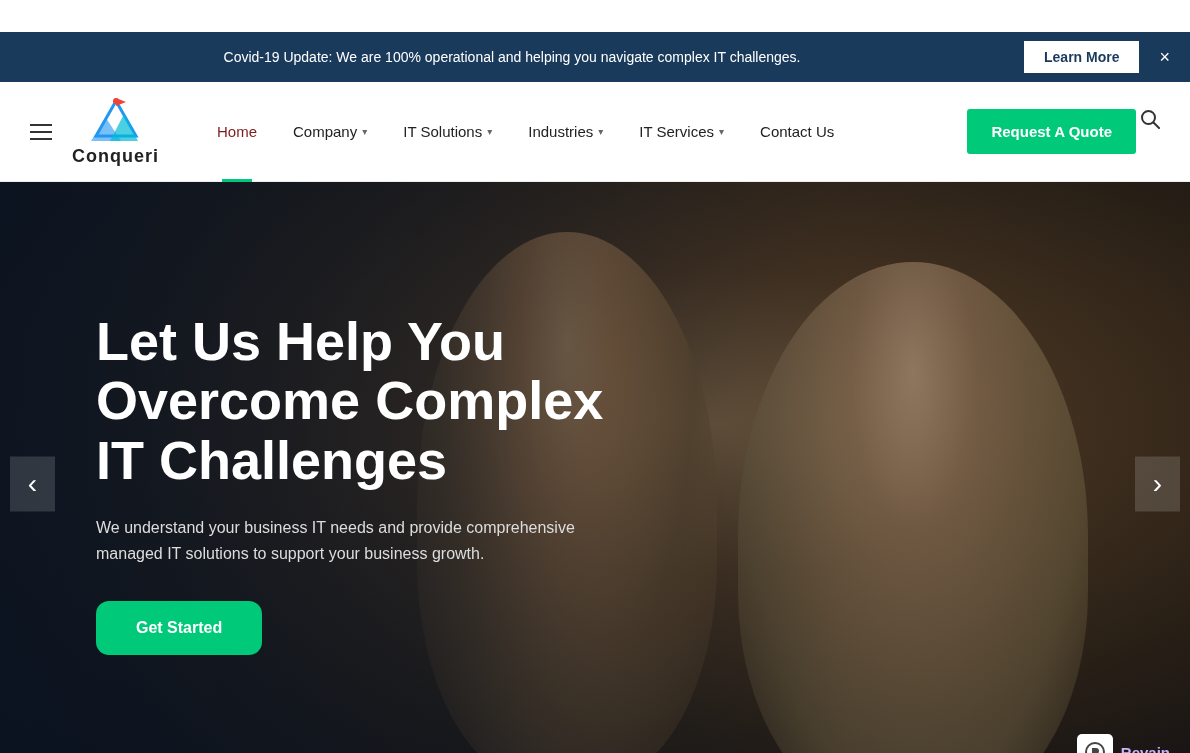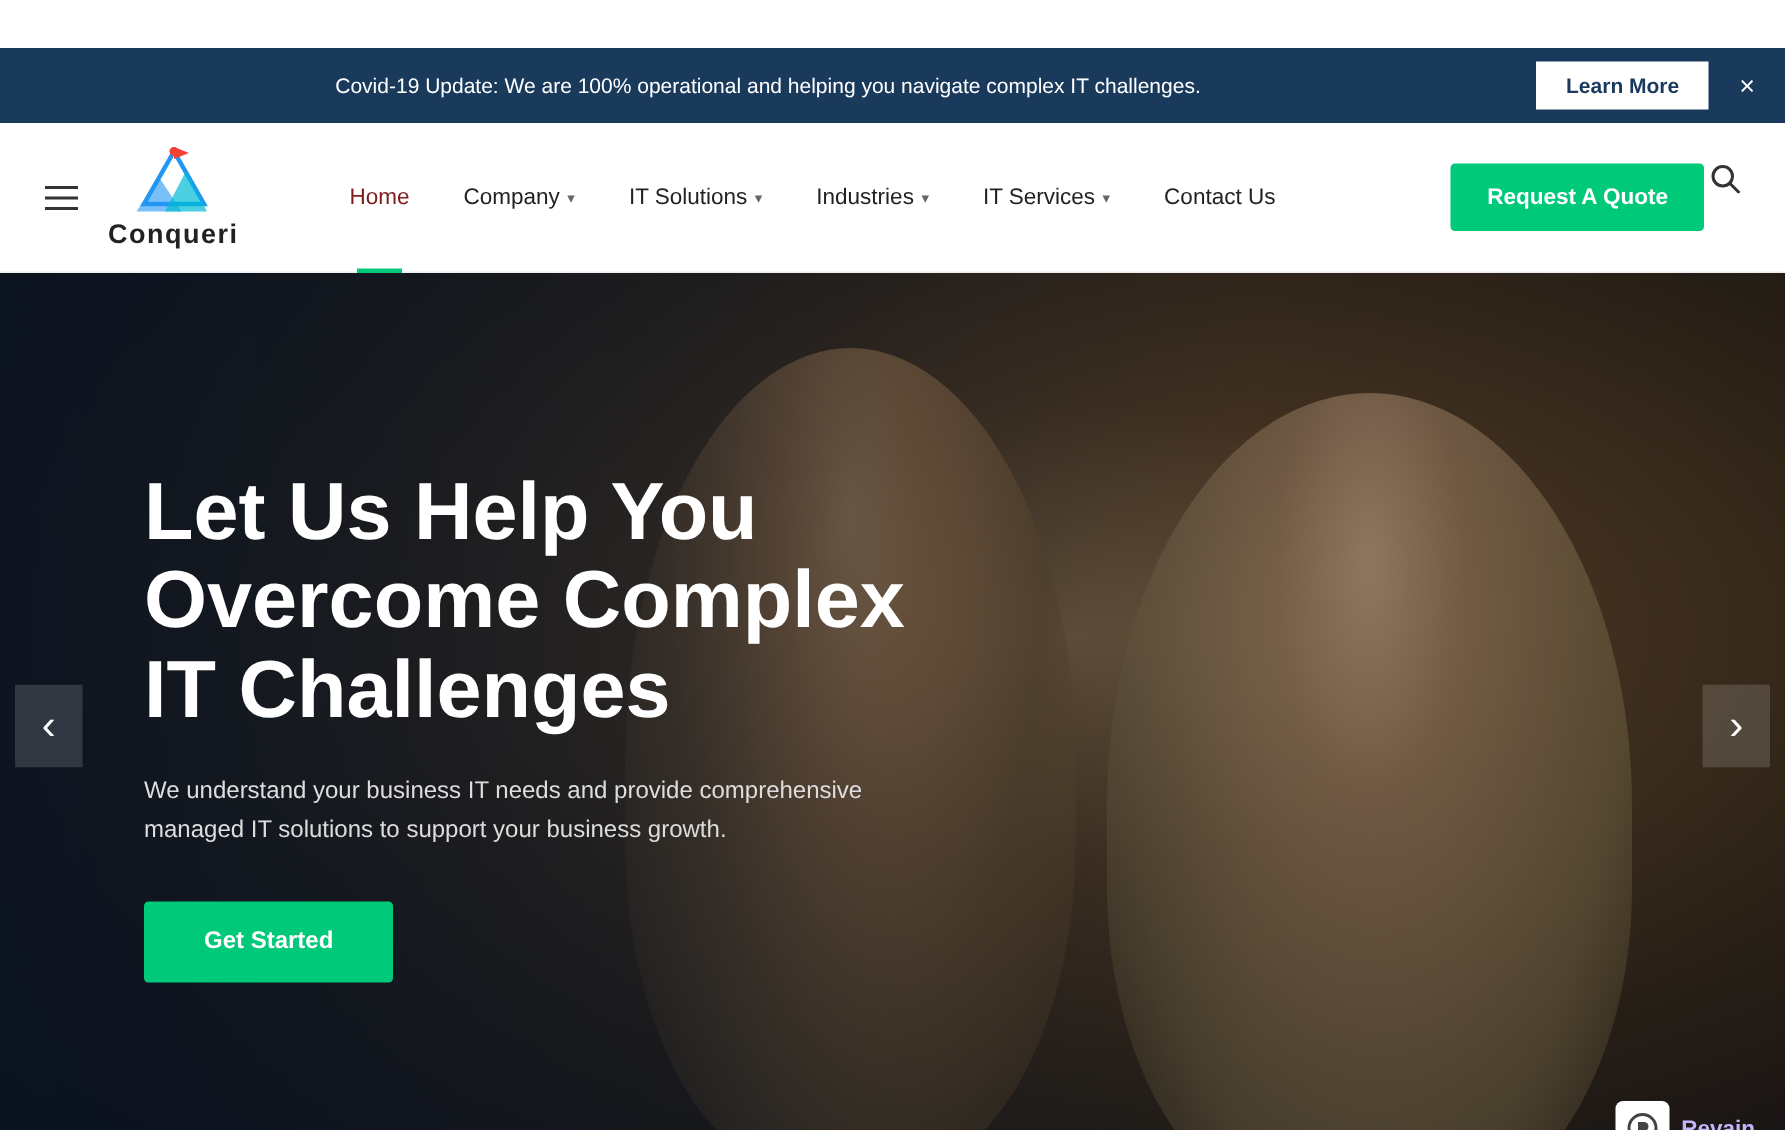"Conqueri" .logo-area { margin-right: 56px -> 40px }
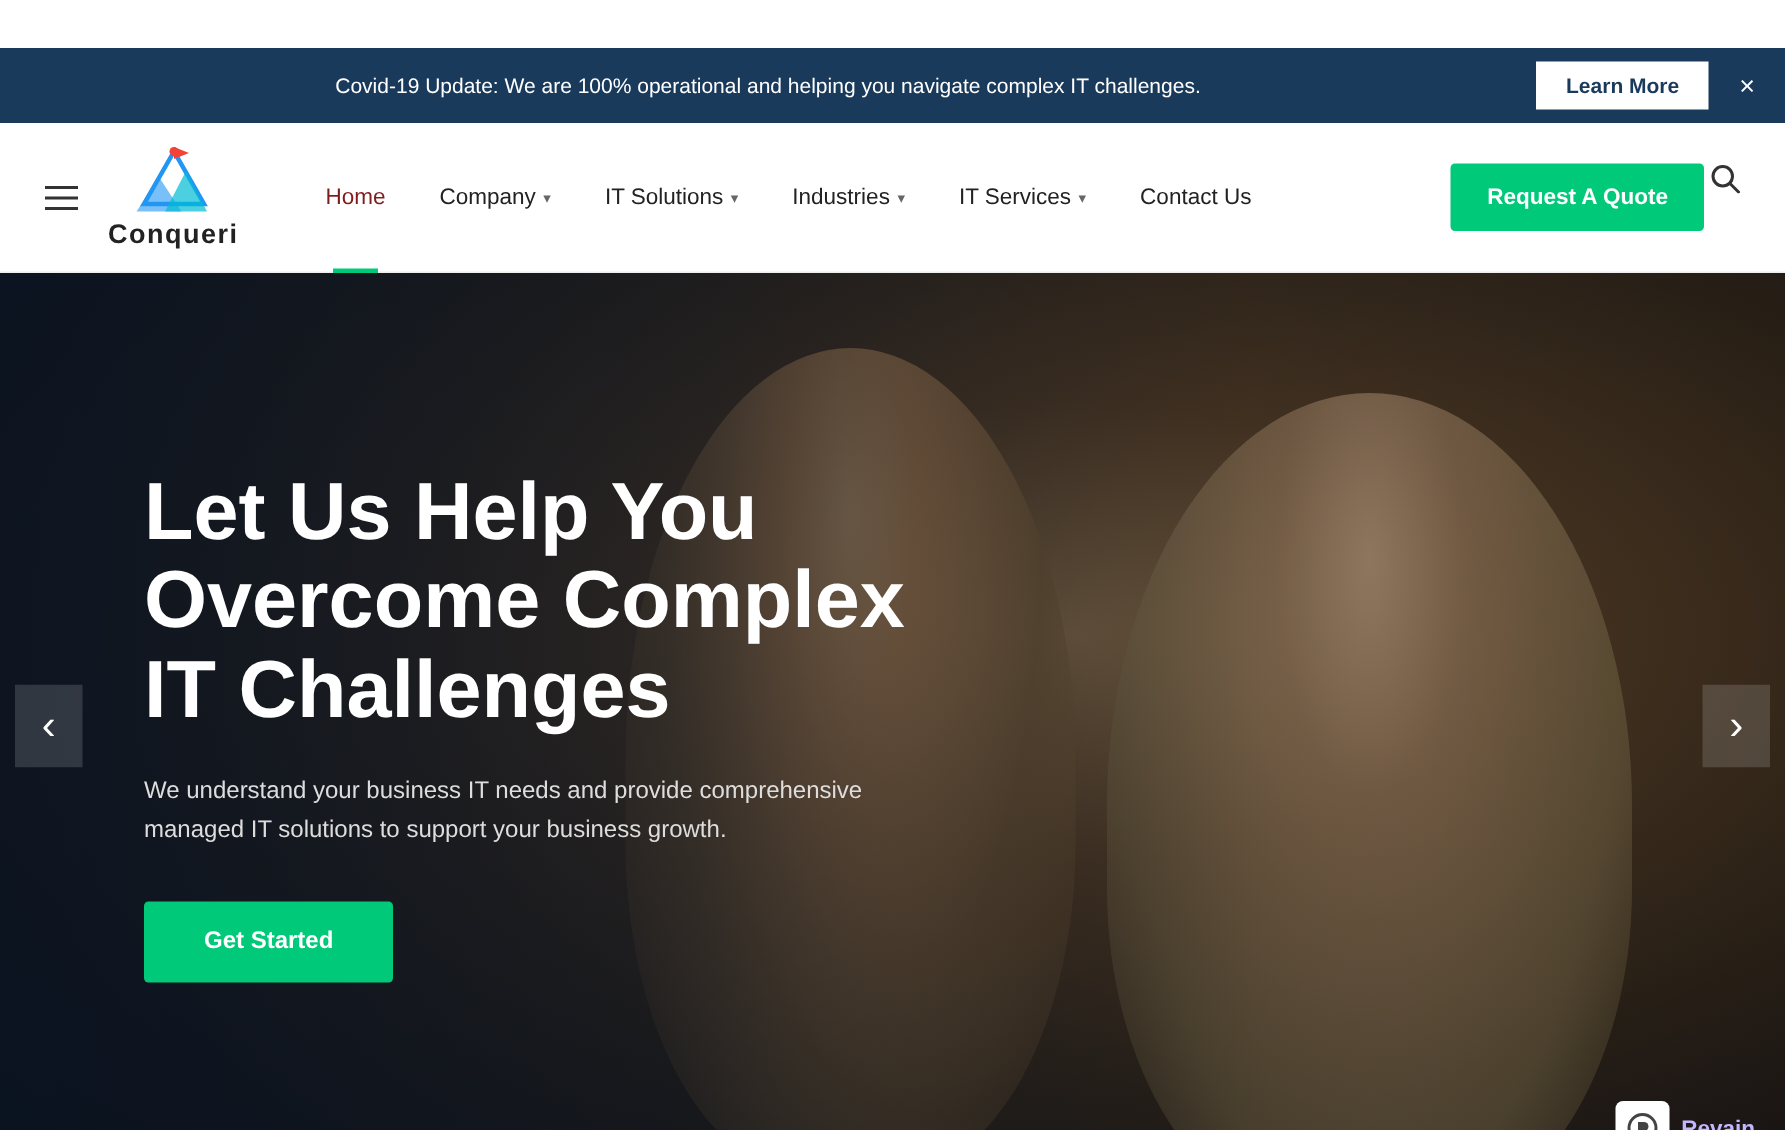"Get Started" .get-started-btn { border-radius: 3px -> 13px }
